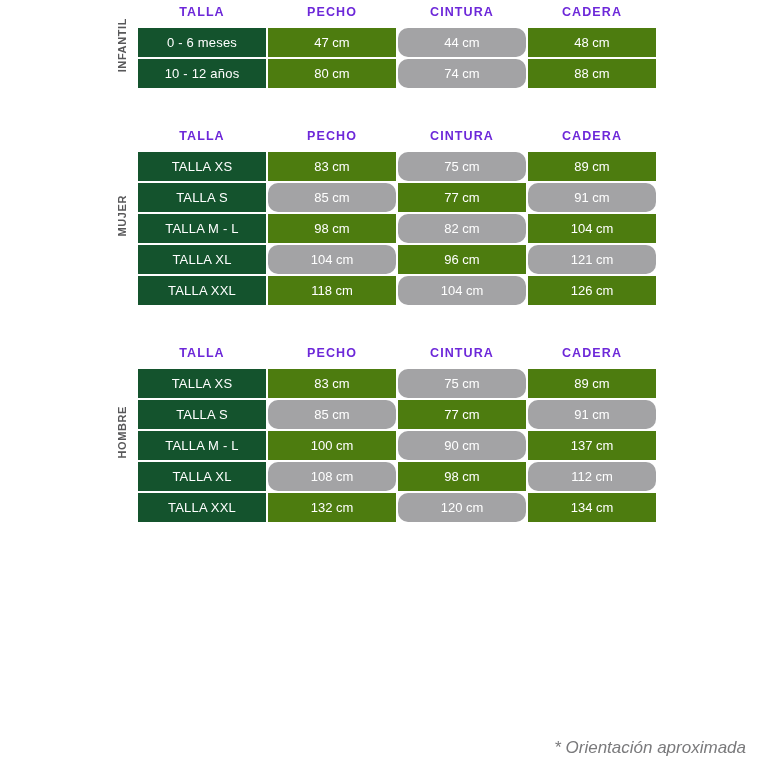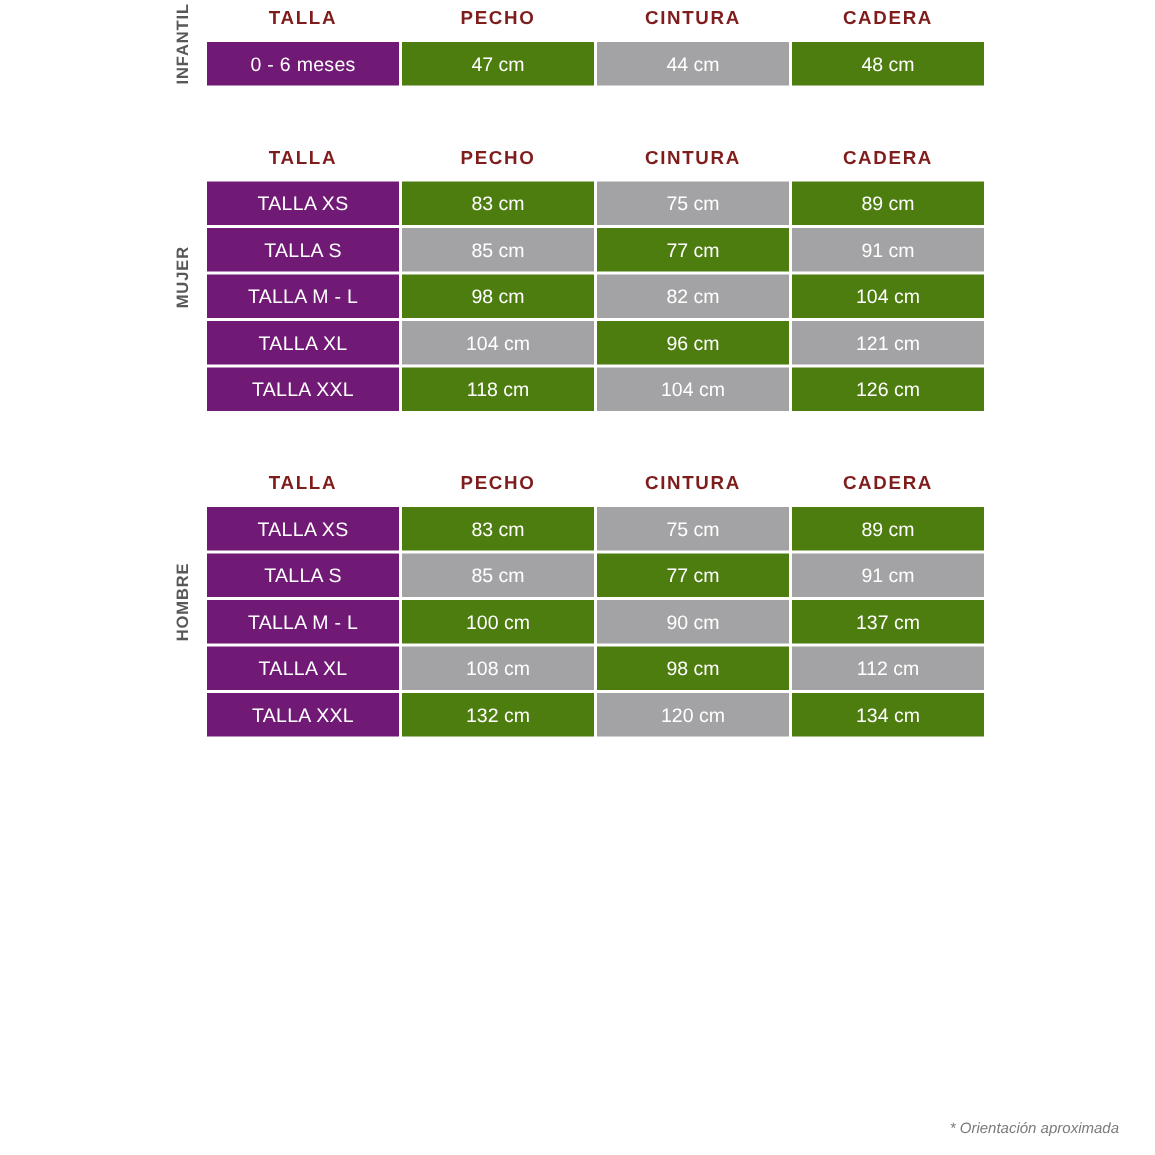"TALLA" table.size-table th { color: #7f1d1d -> #6d28d9 }
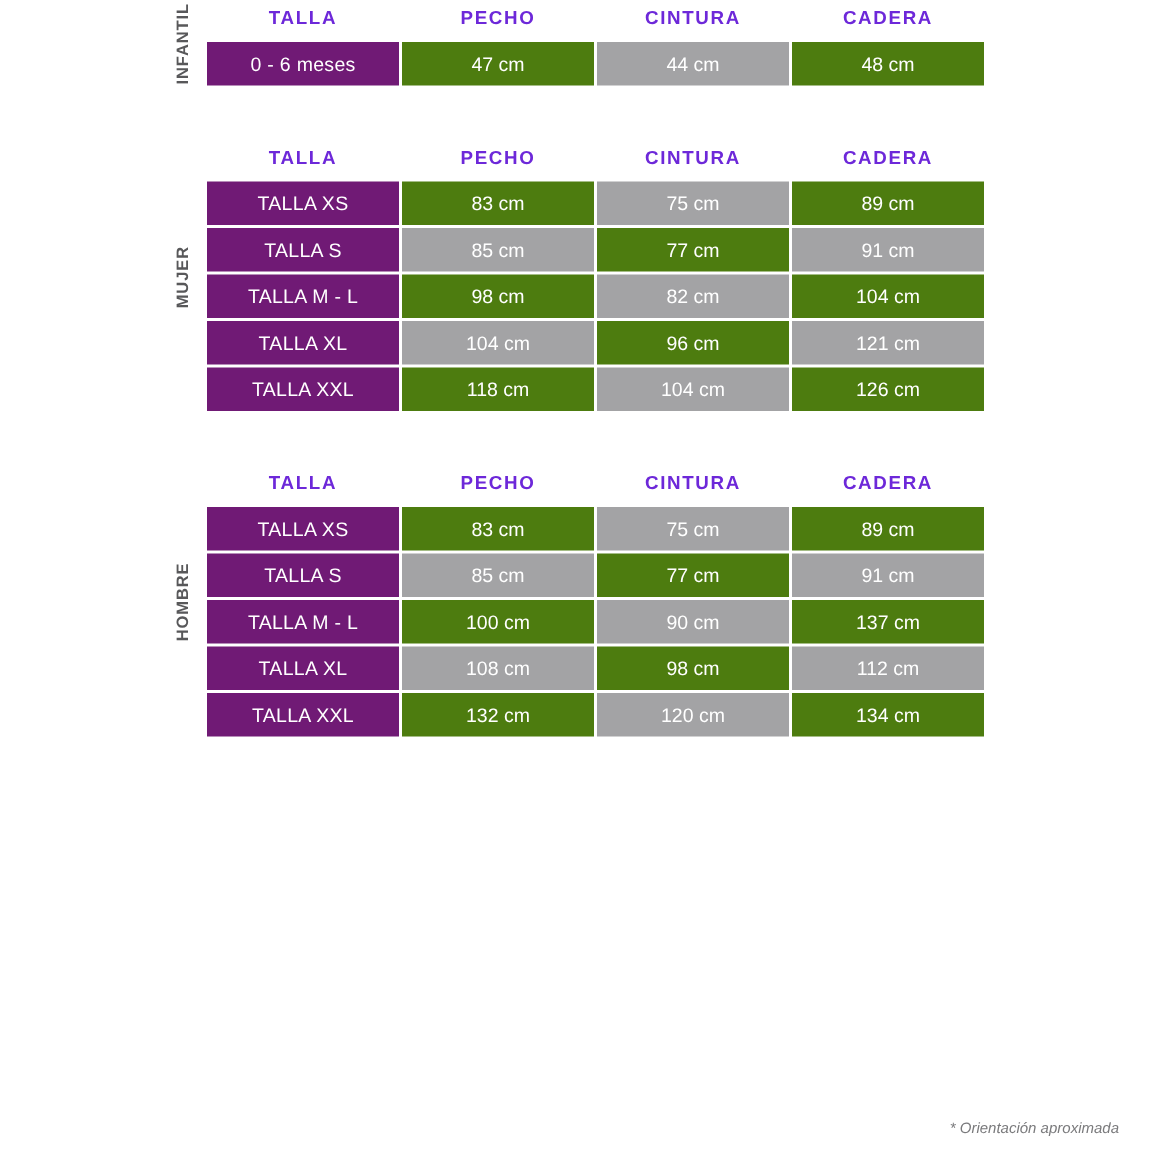"0 - 6 meses" td.talla { background: #701a75 -> #14532d }
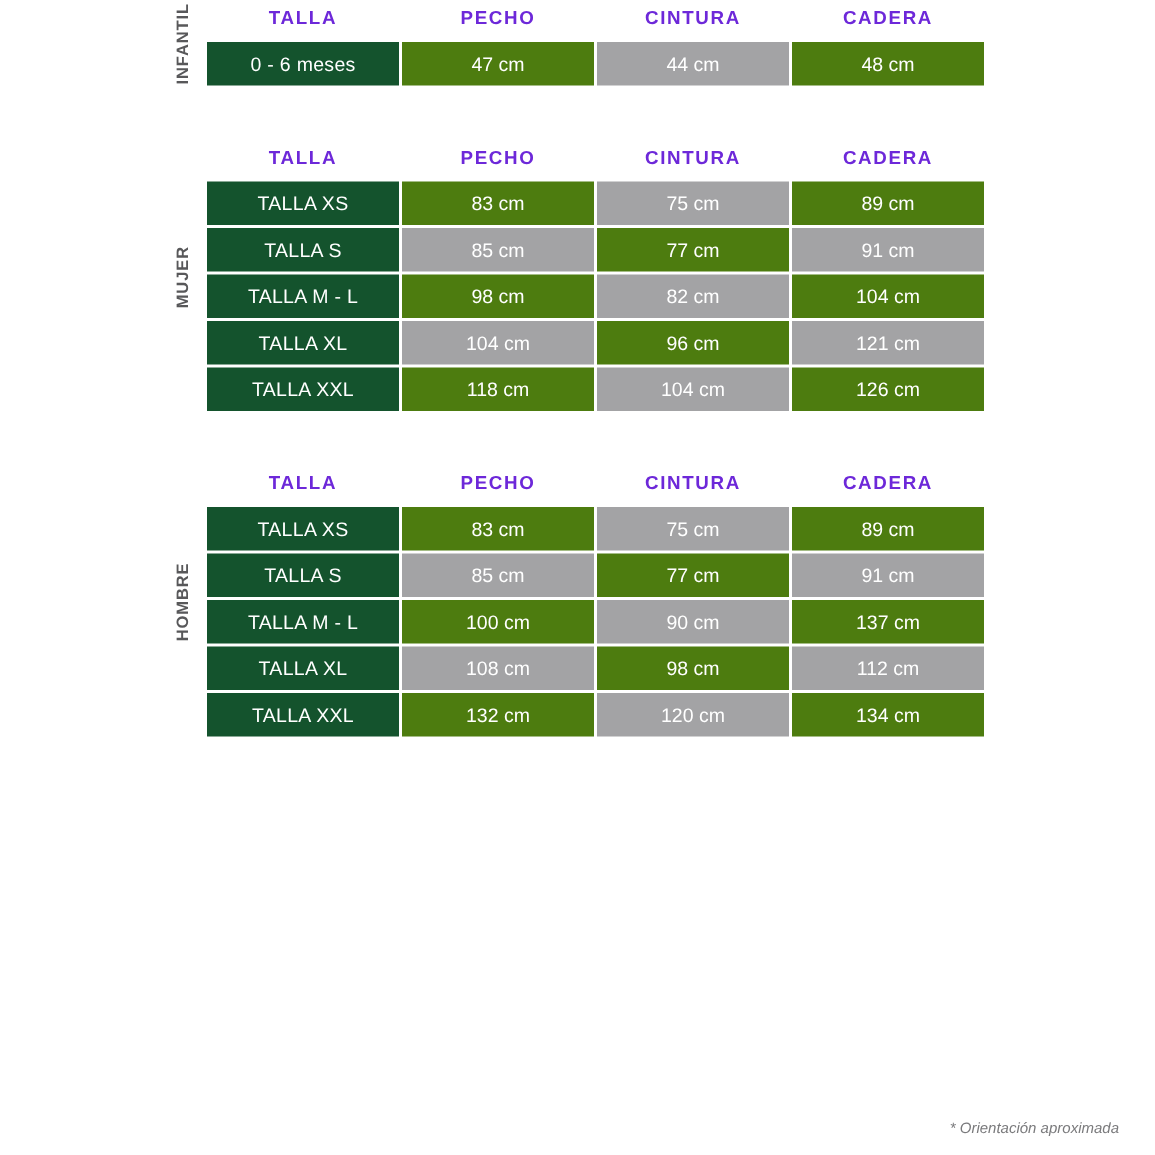"44 cm" td.val-light { border-radius: none -> 10px }
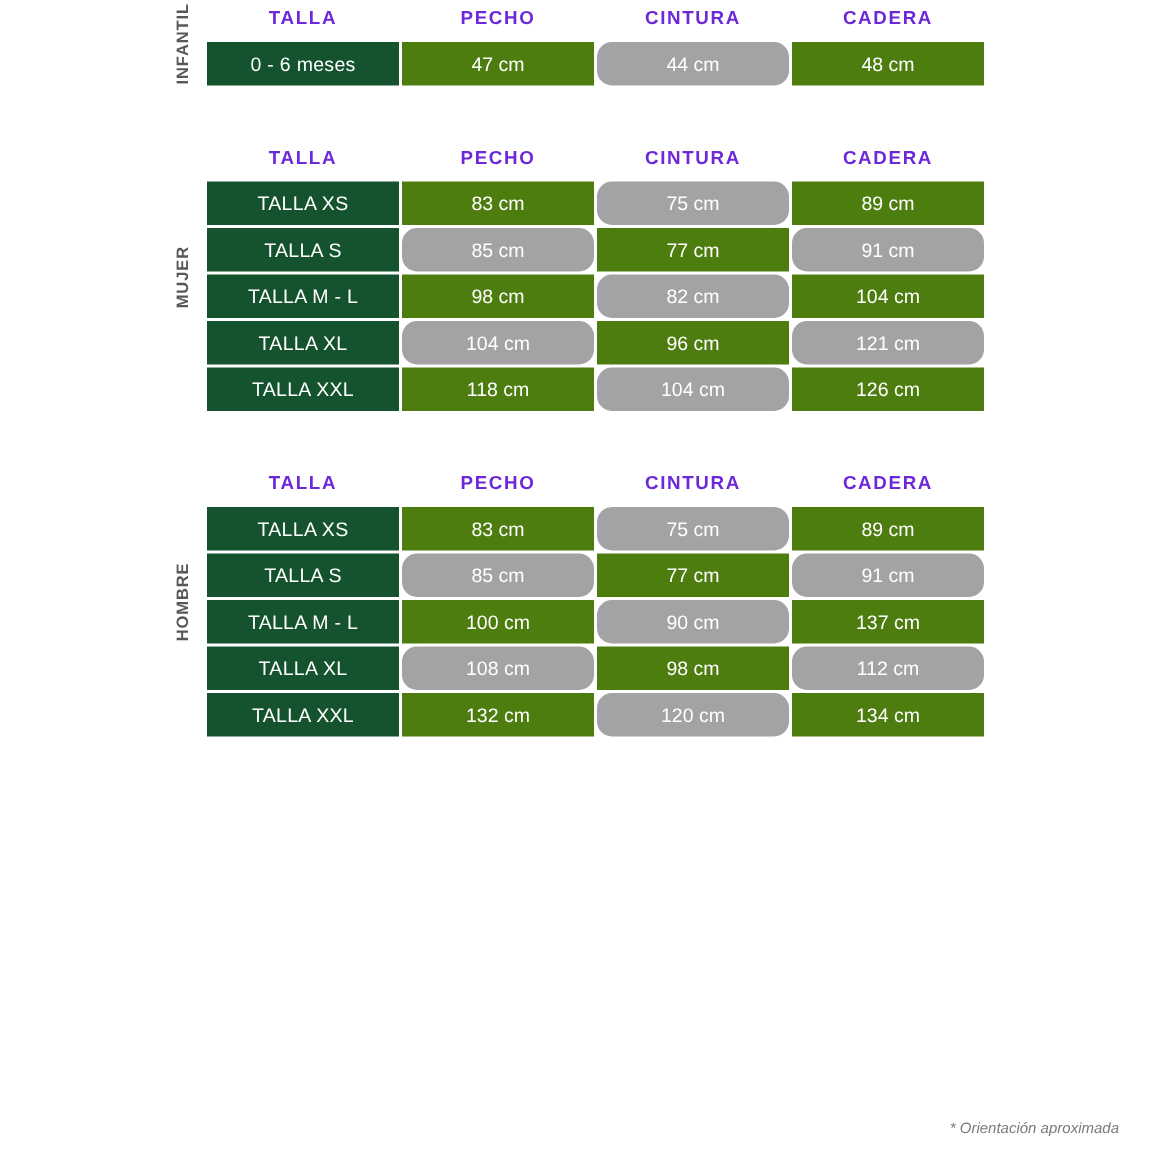"10 - 12 años" tr { html: none -> <tr> <td>10 - 12 años</td> <td>80 cm</td> <td>74 cm</td> <td>88 cm</td> </tr> }
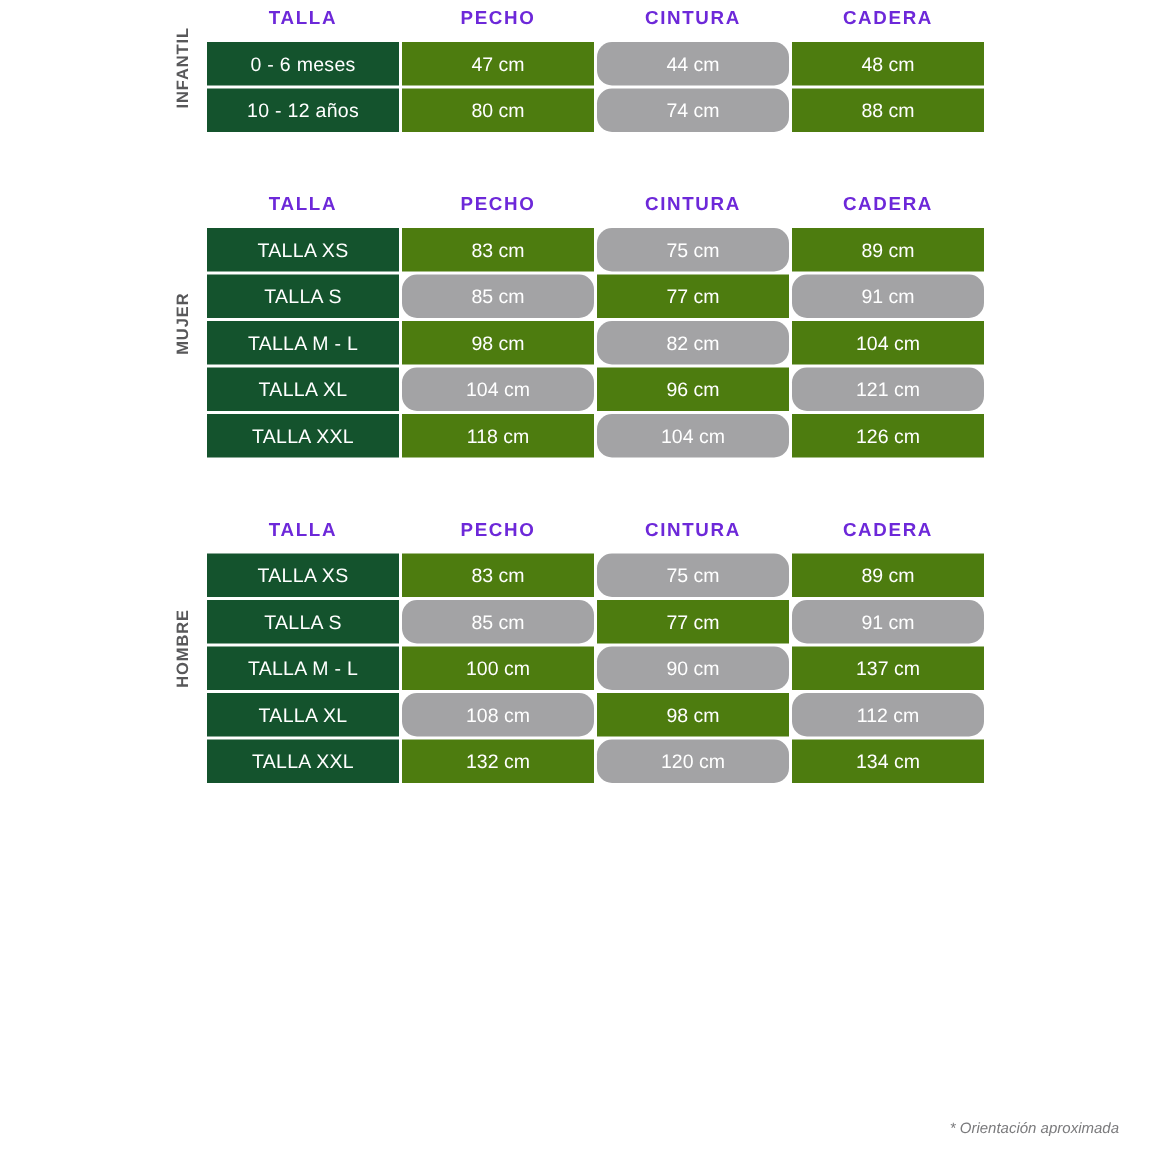"* Orientación aproximada" .footnote { font-size: 10px -> 17px }
